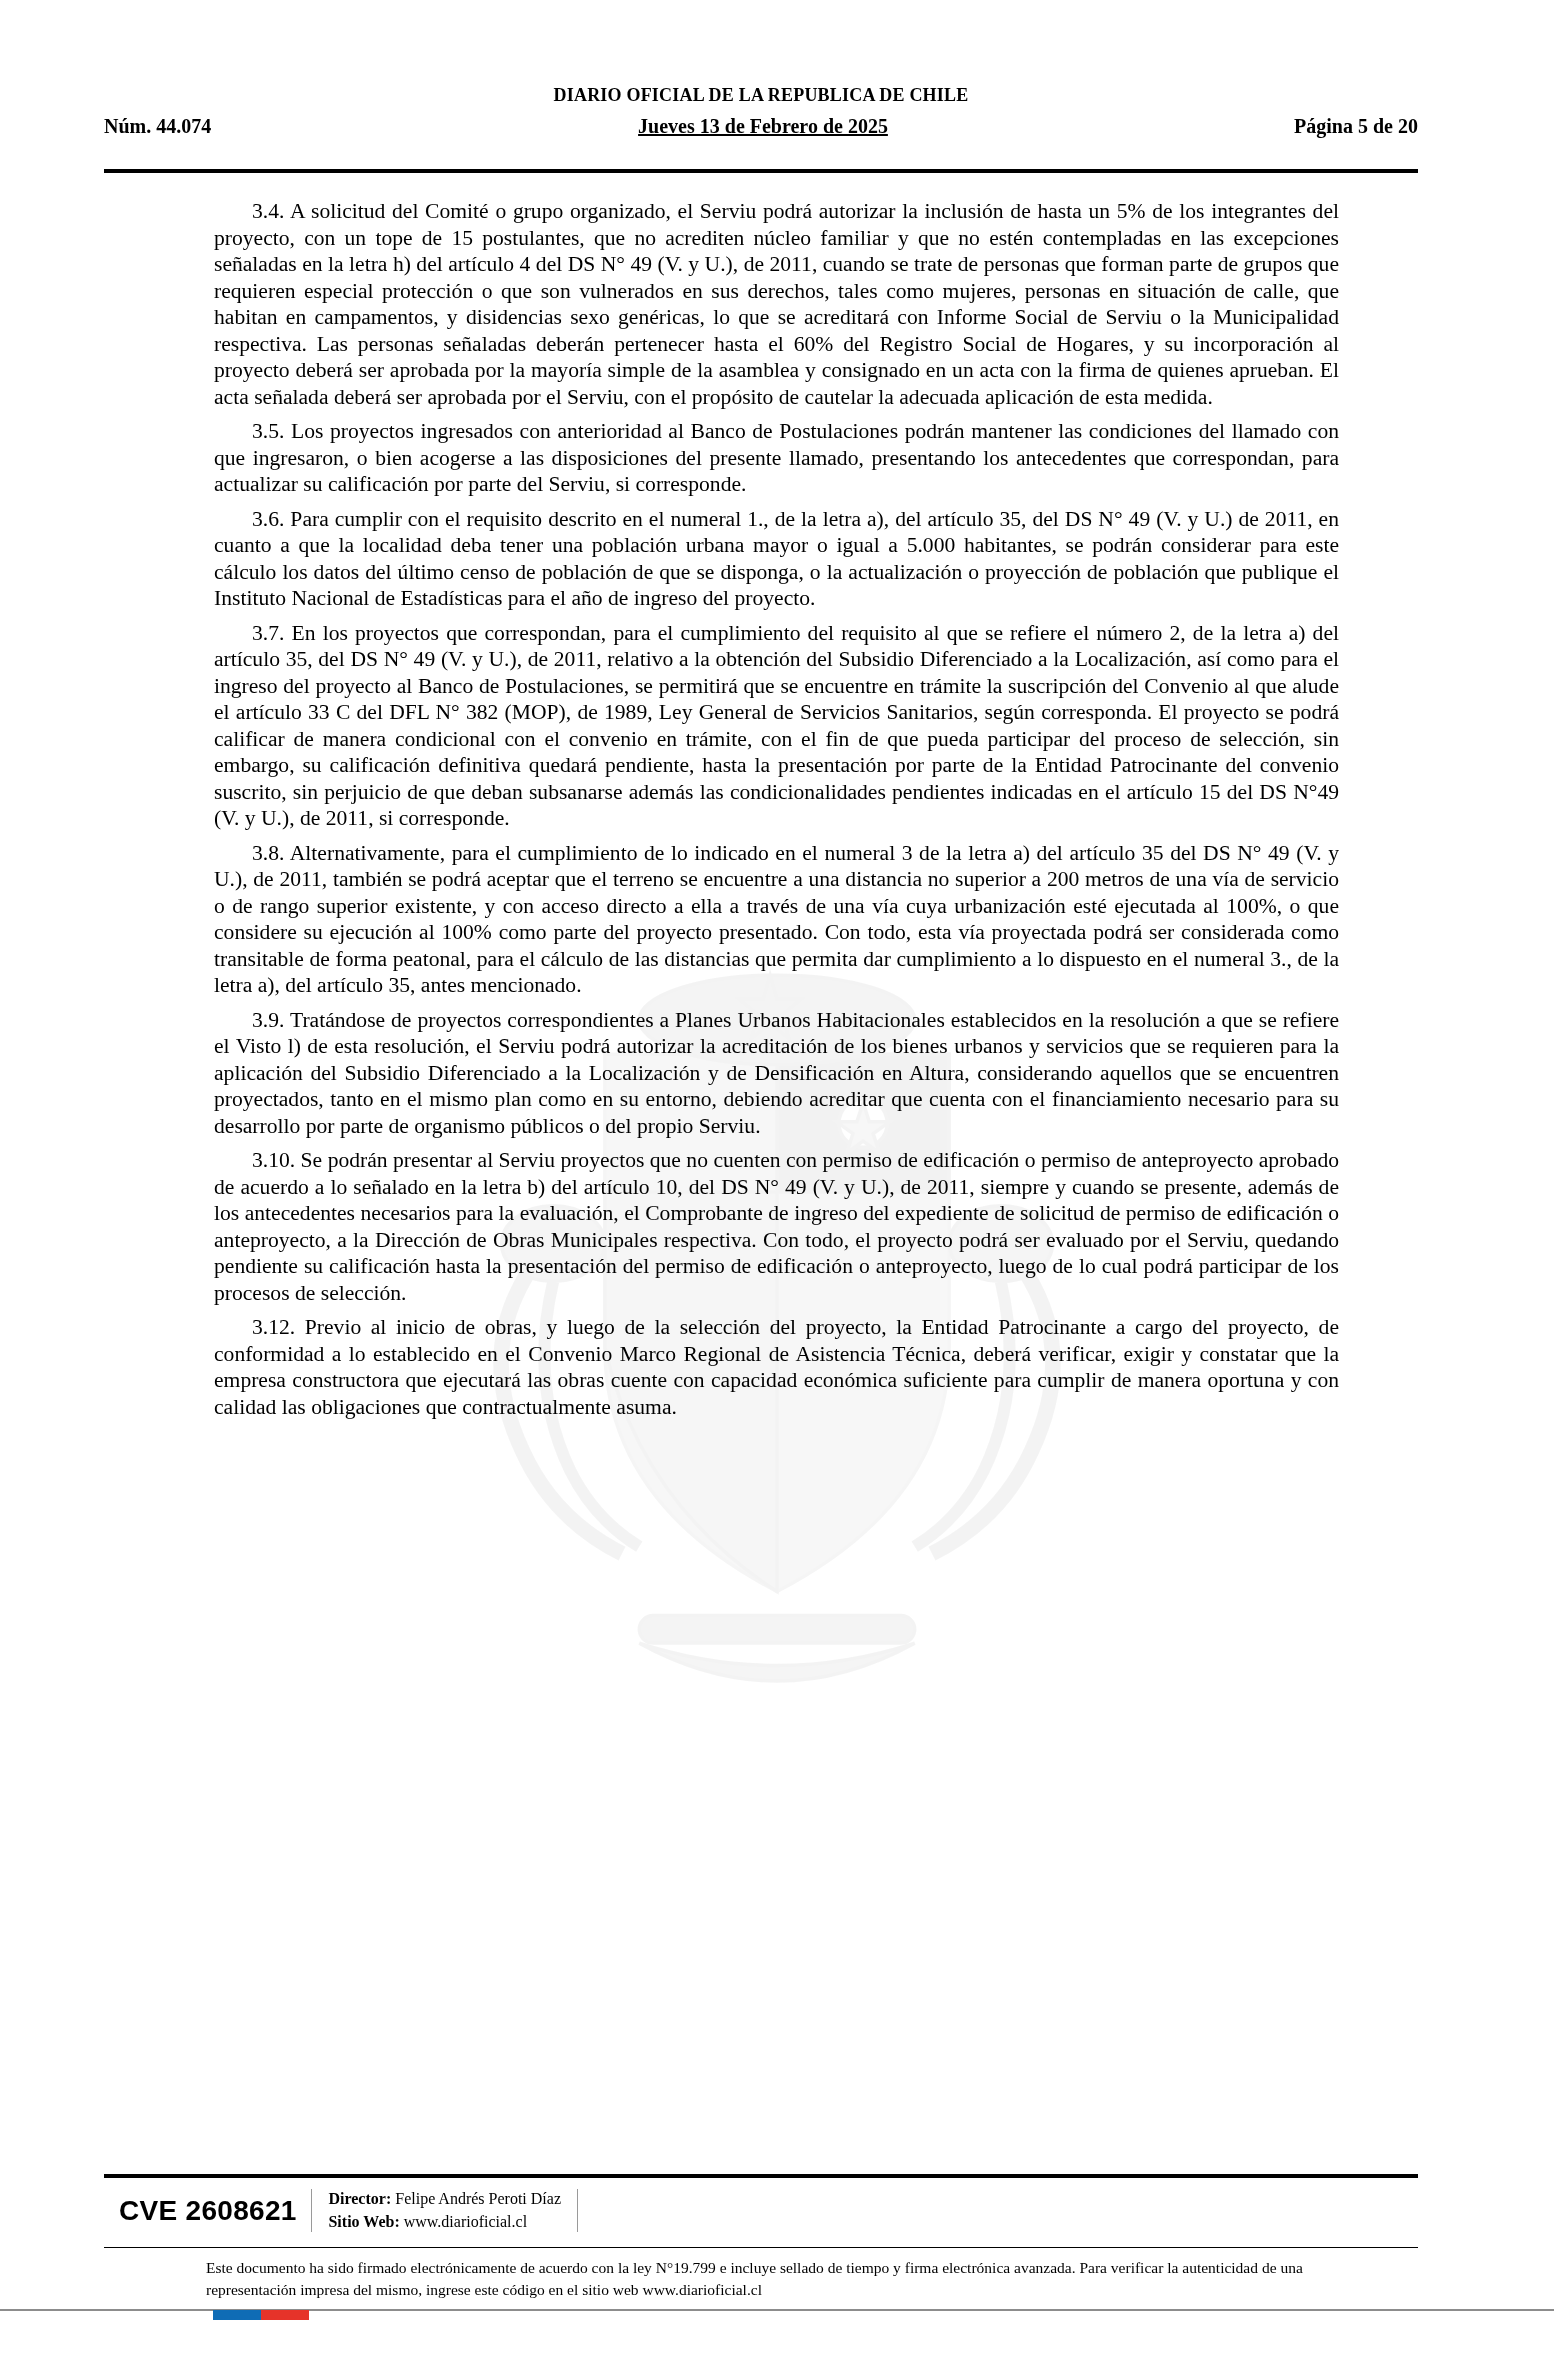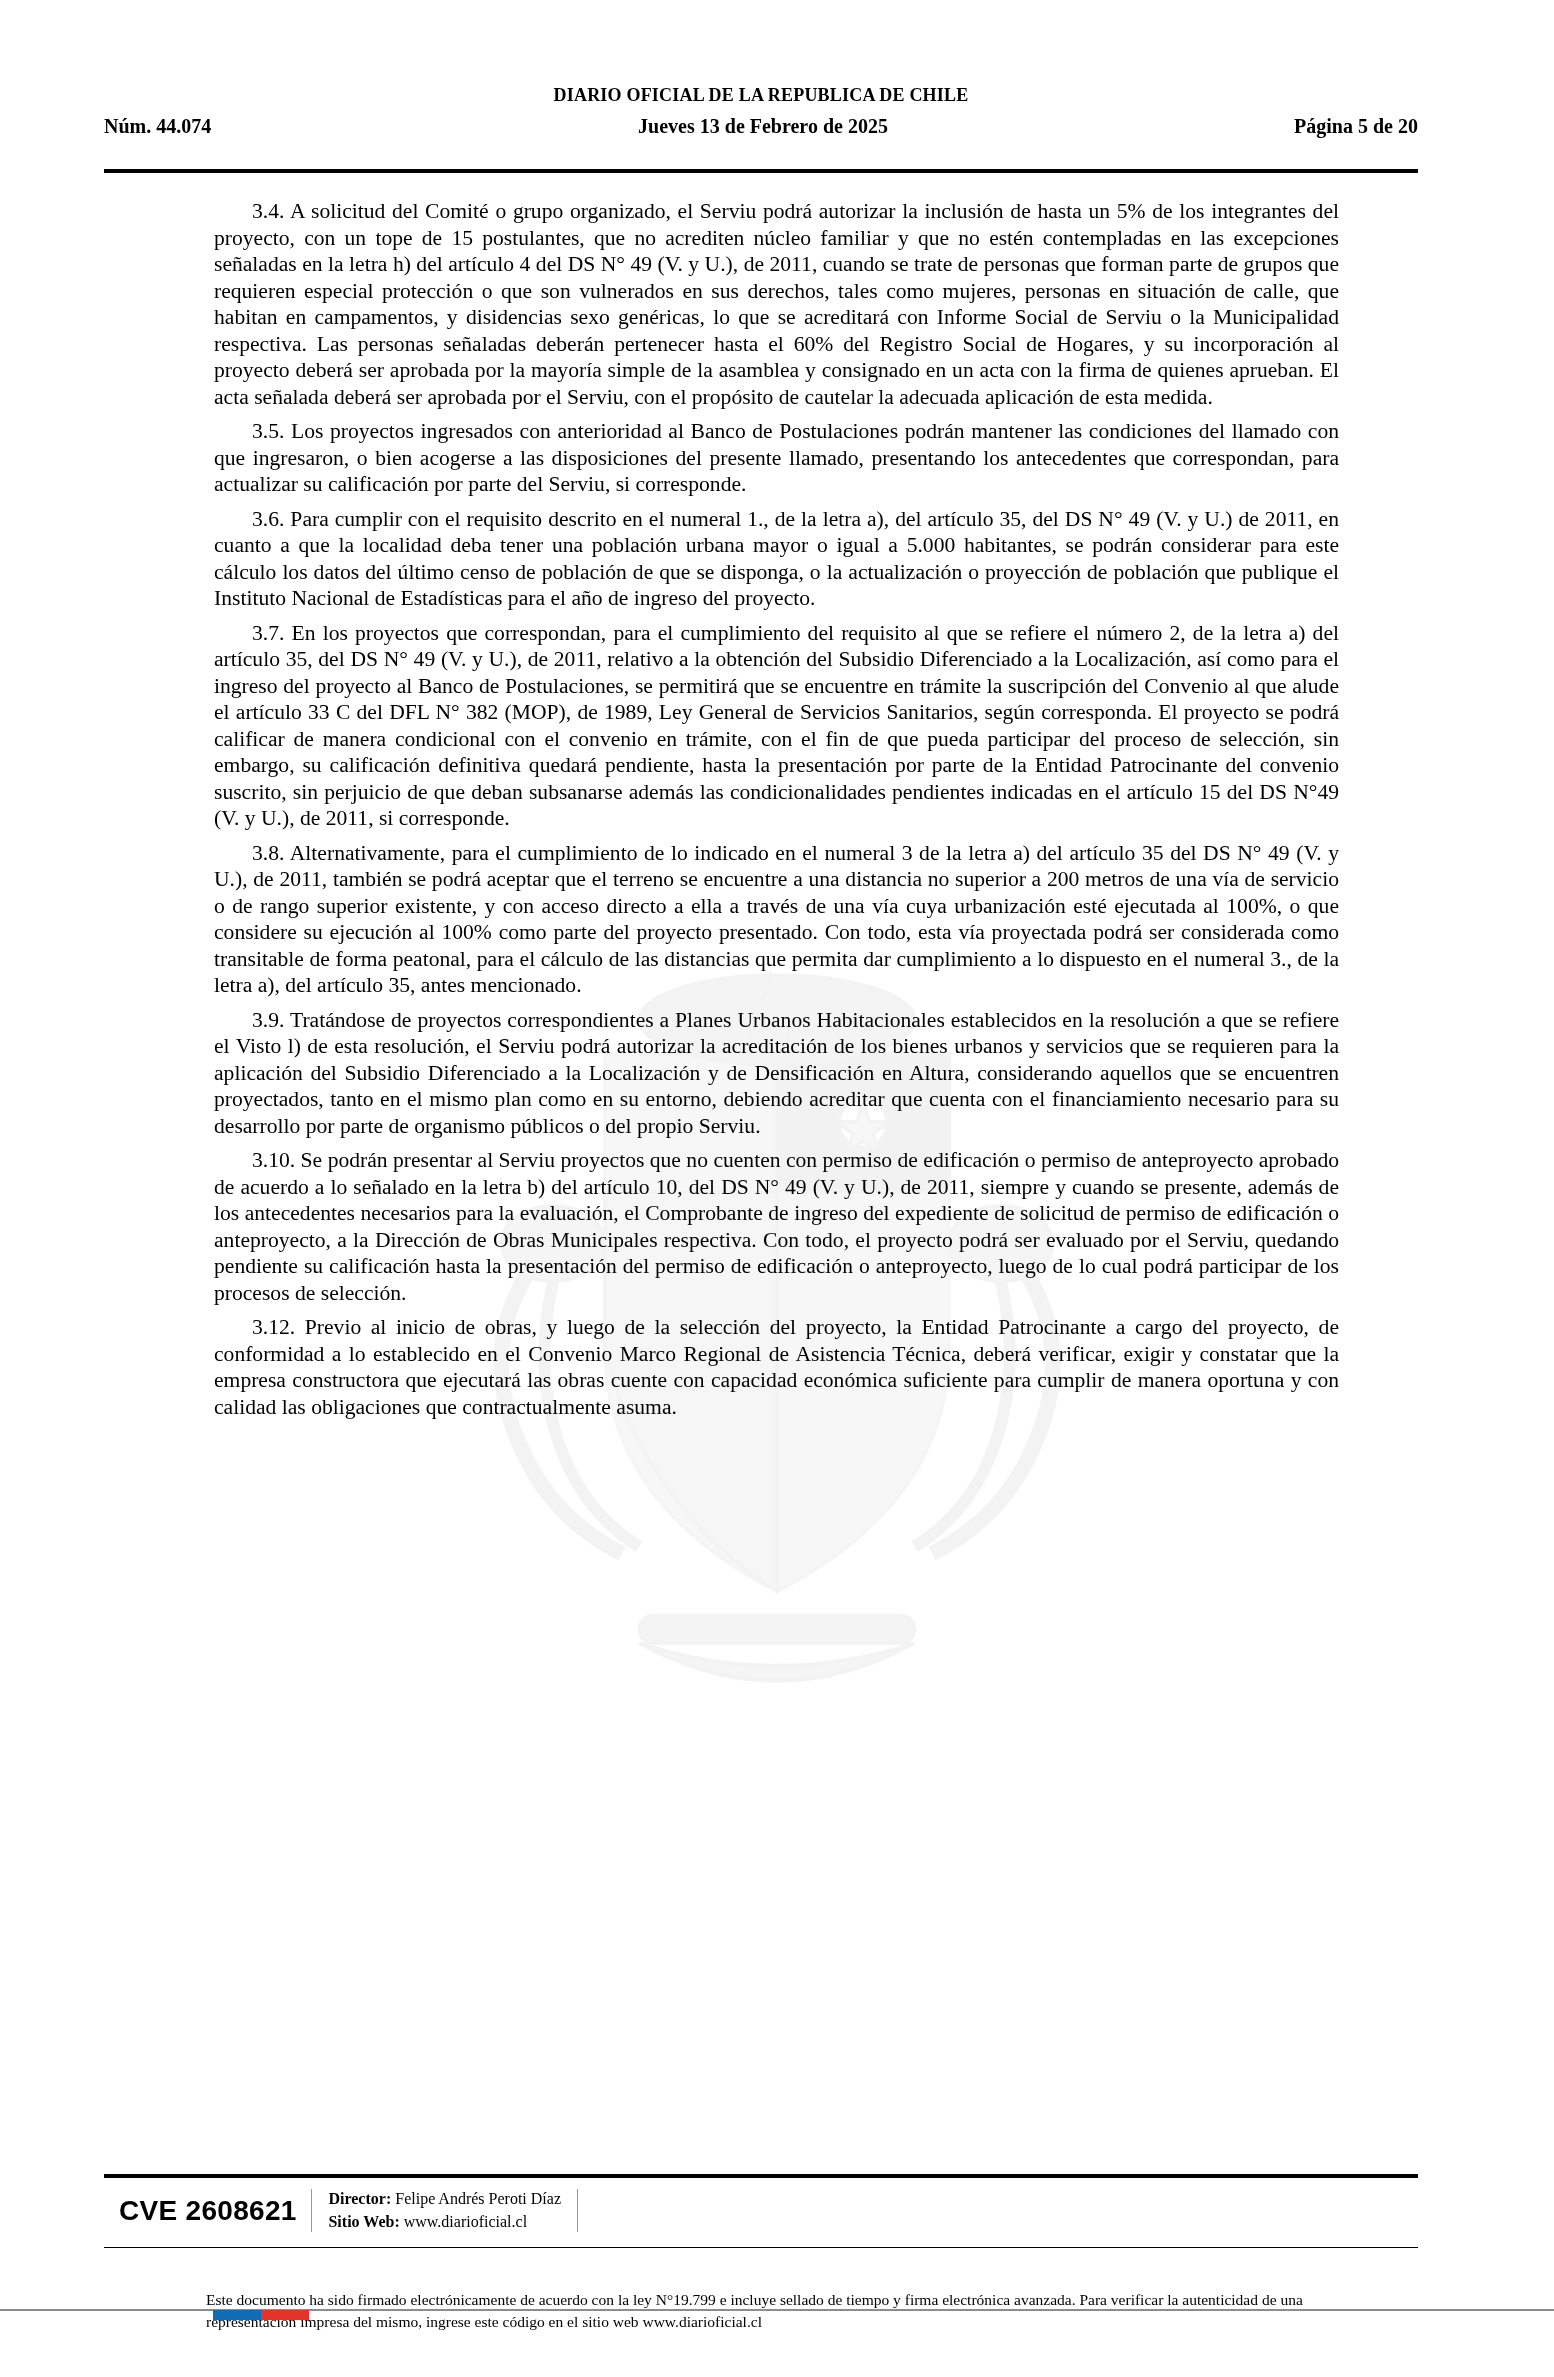"Jueves 13 de Febrero de" .header-date { text-decoration: none -> underline }
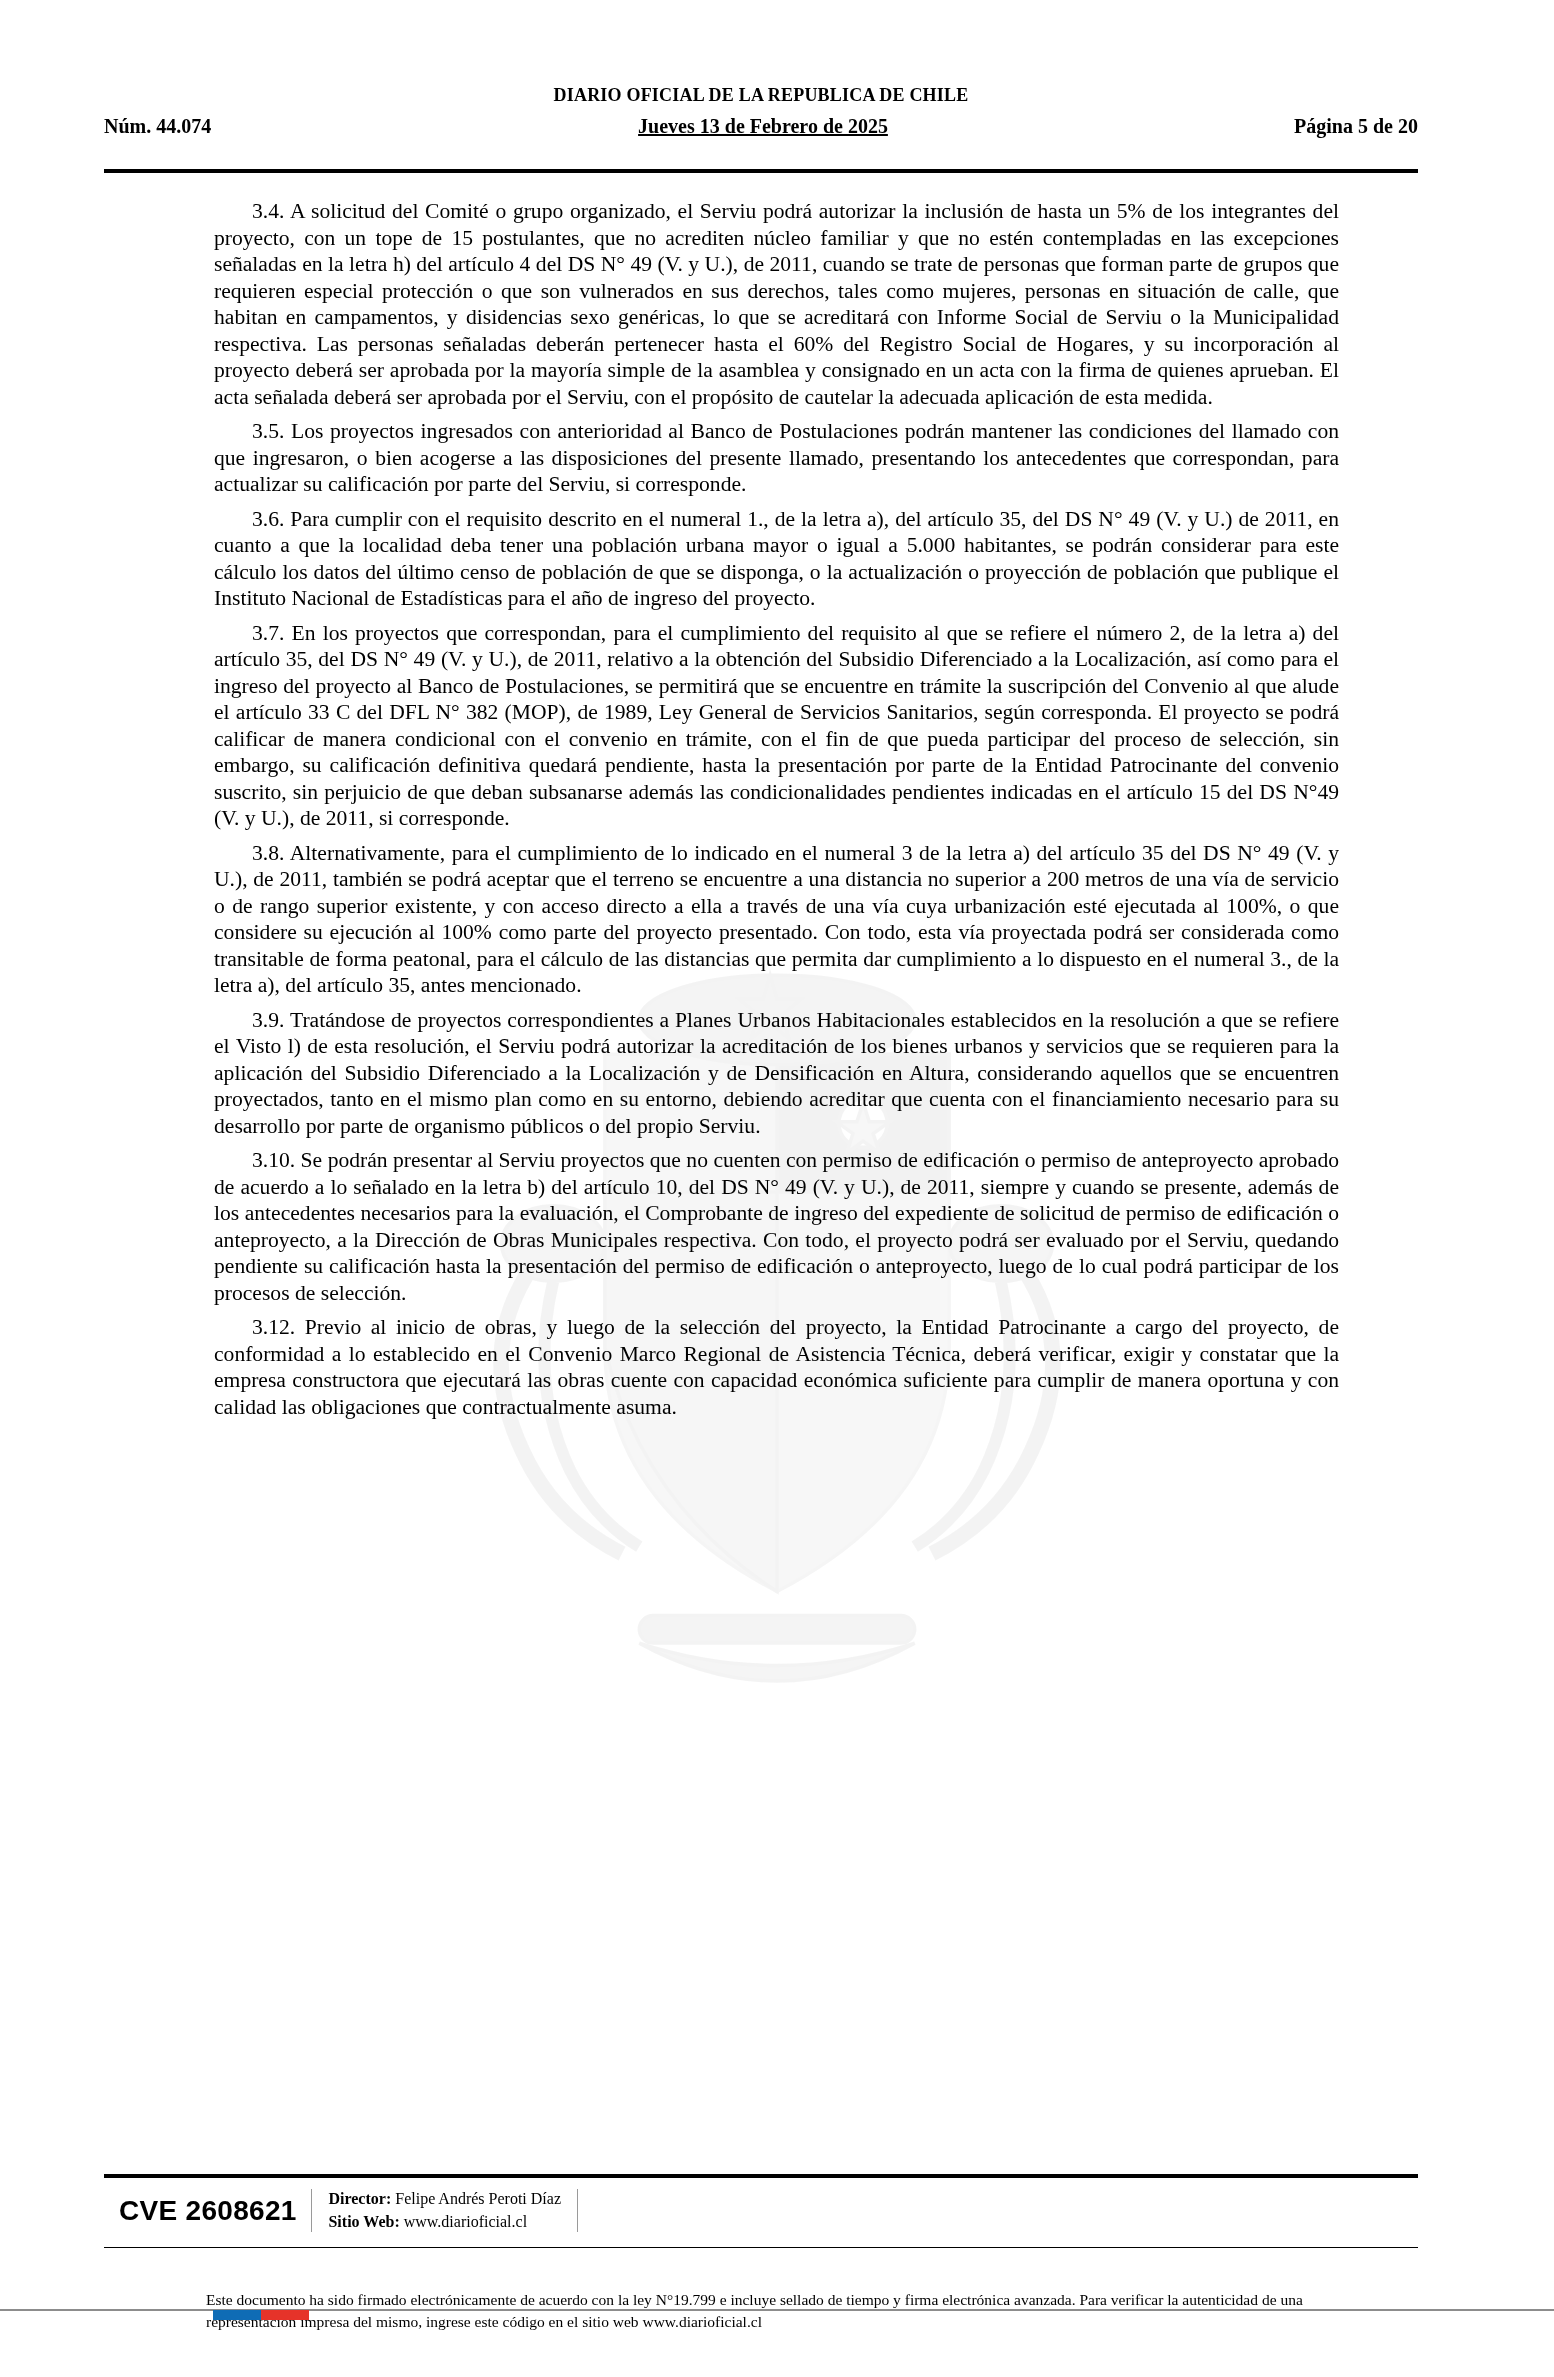"Este documento ha sido firmado" .disclaimer { margin-top: 32px -> none }
